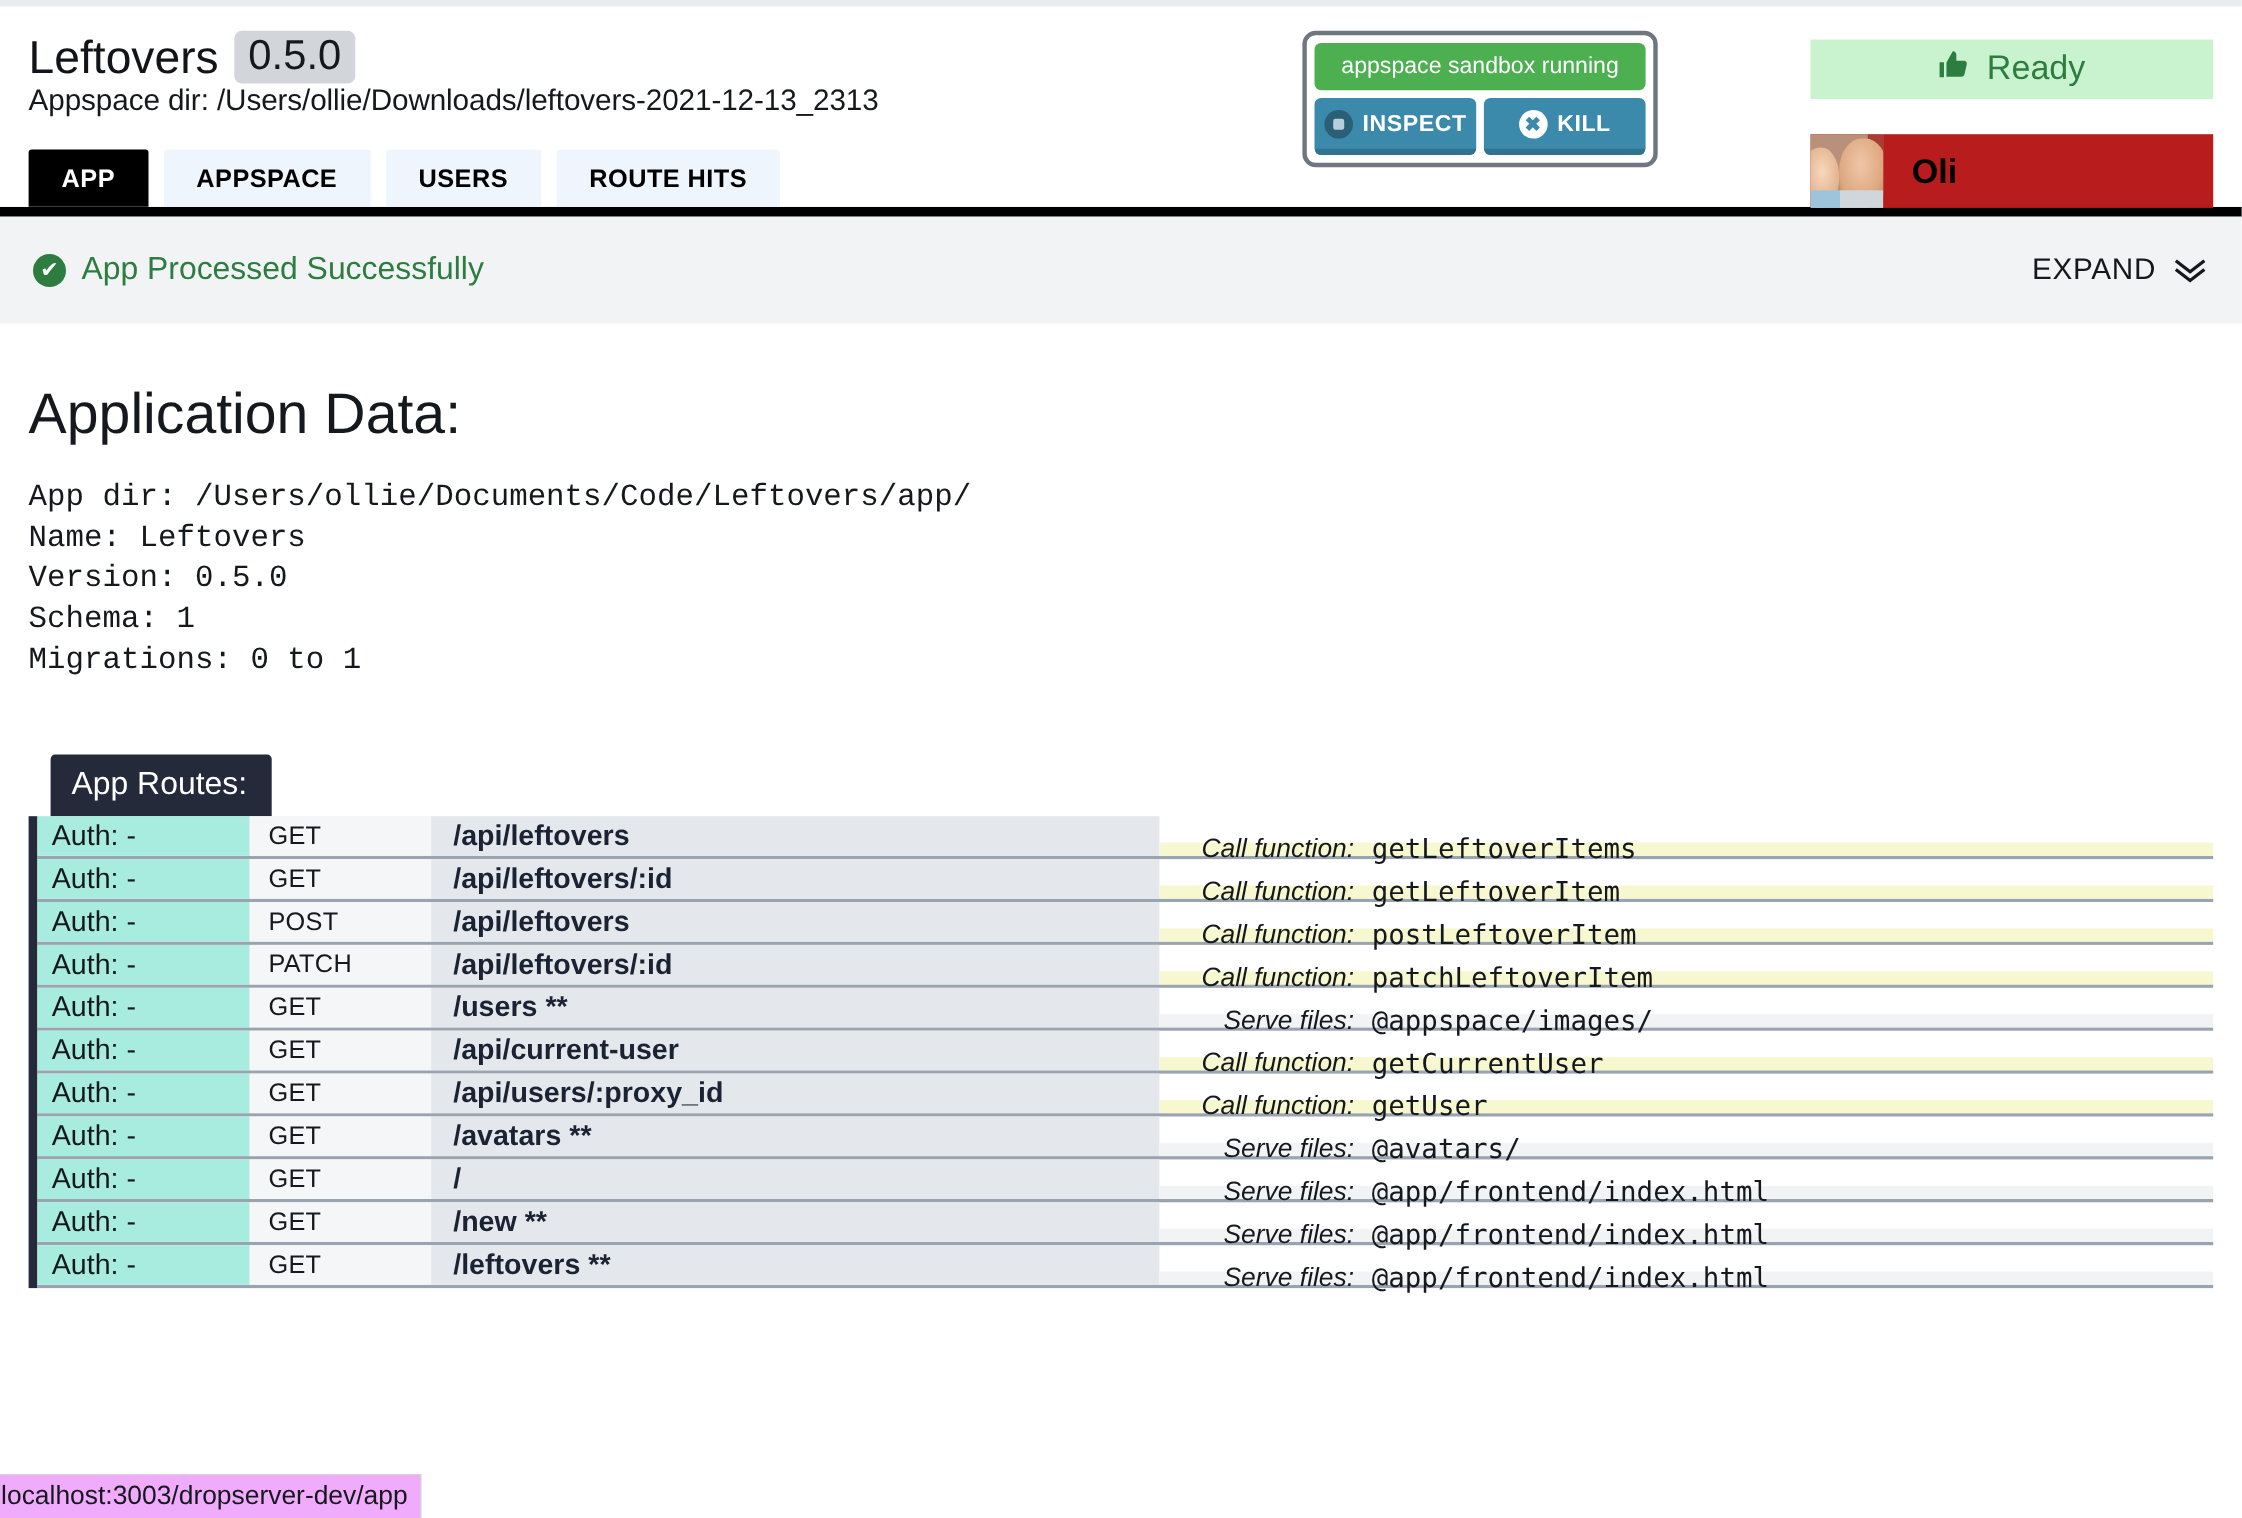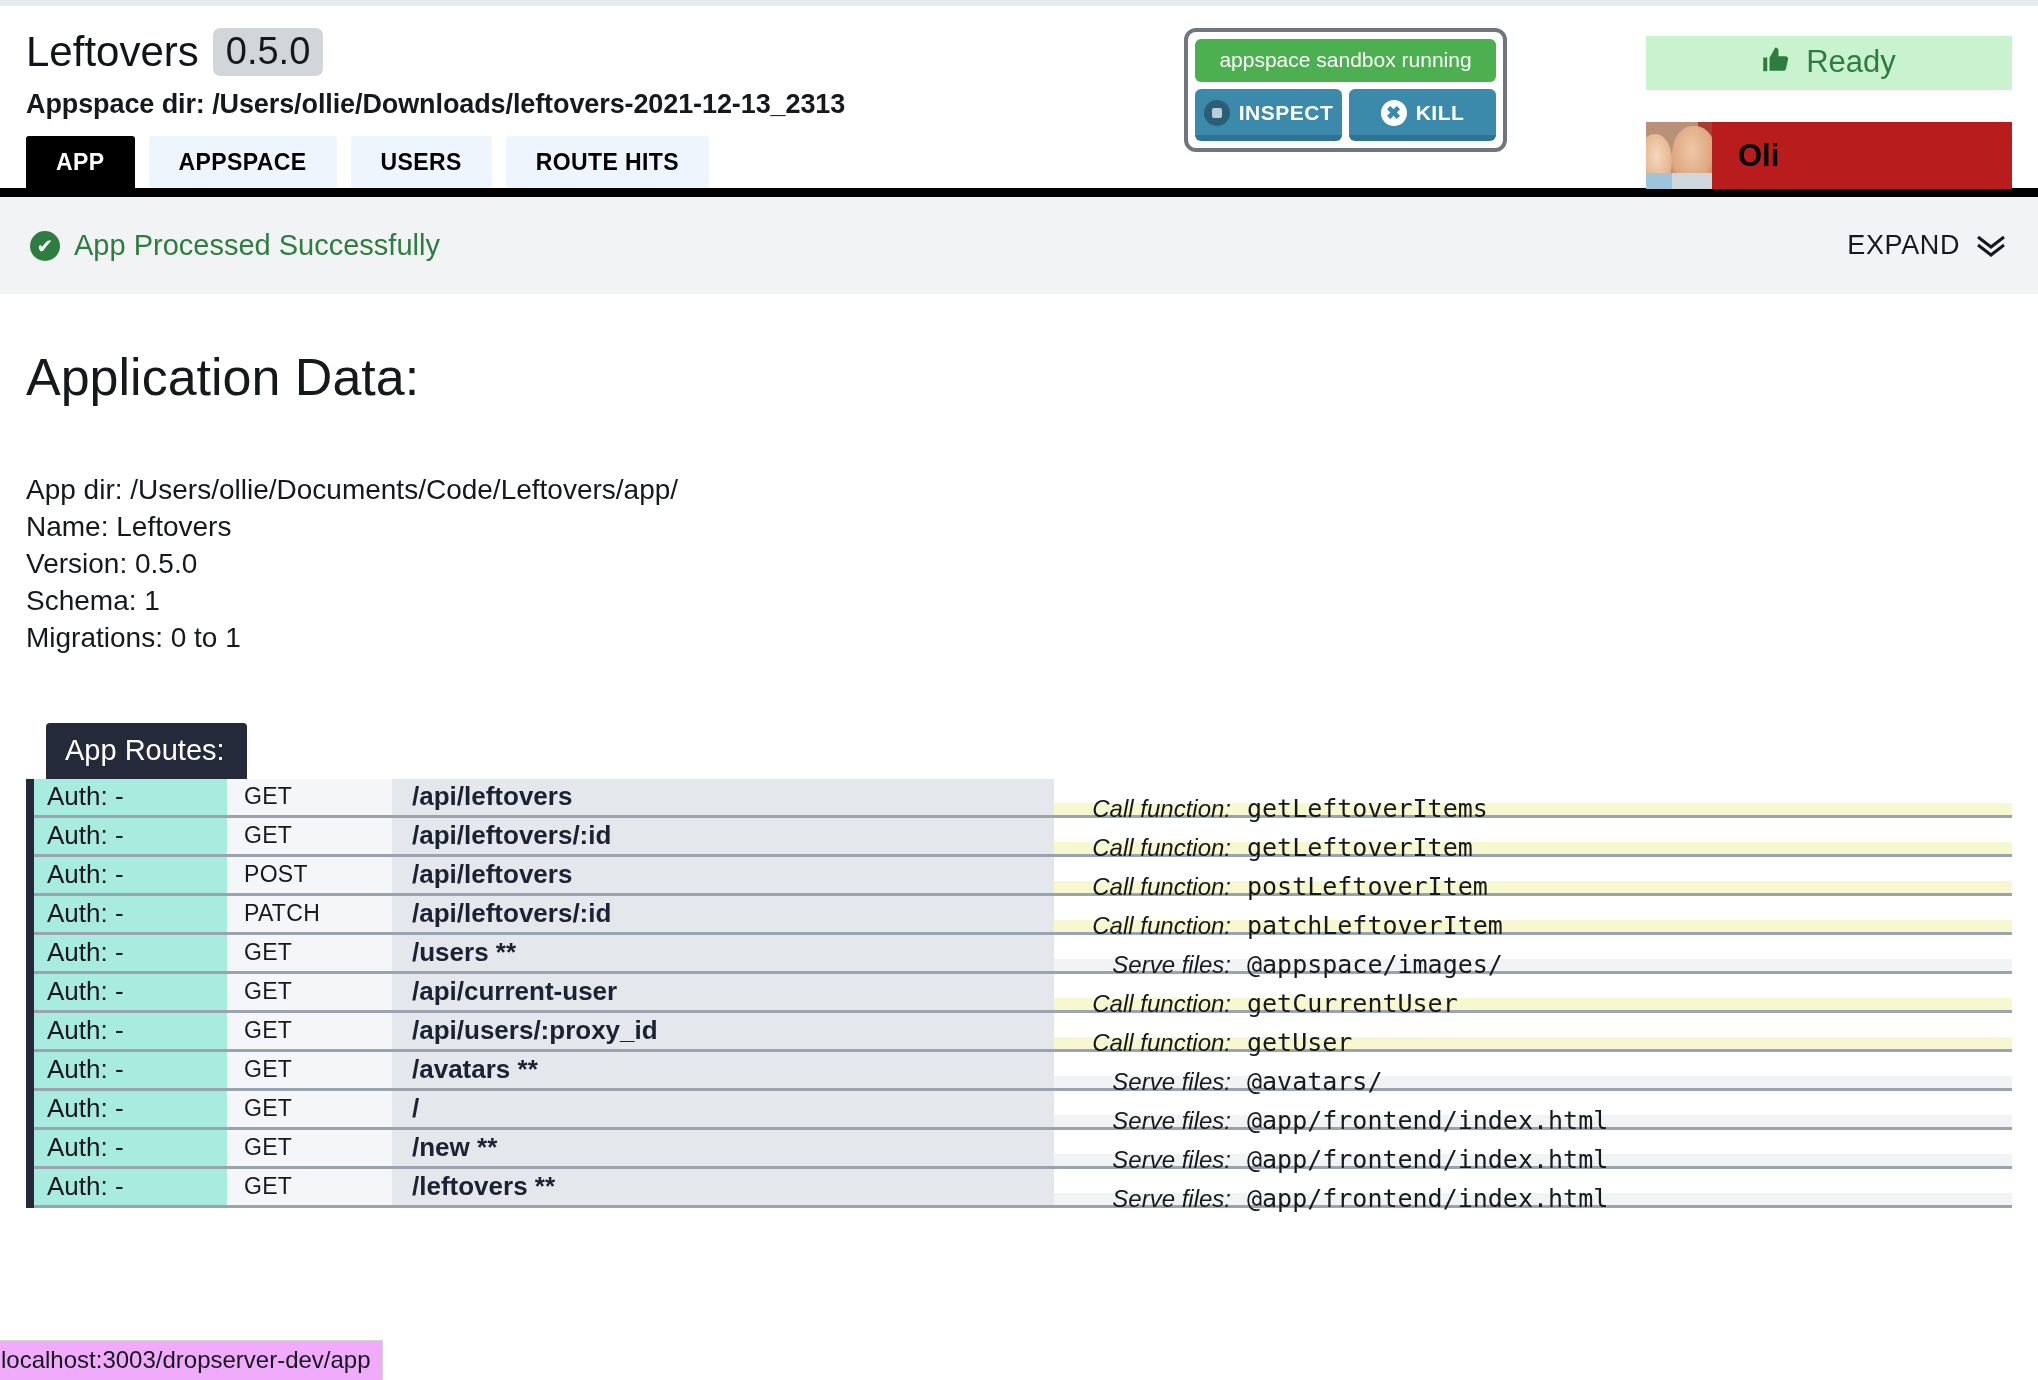"Appspace dir:" .appspace-dir { font-weight: 700 -> 400; margin-top: 13px -> none }
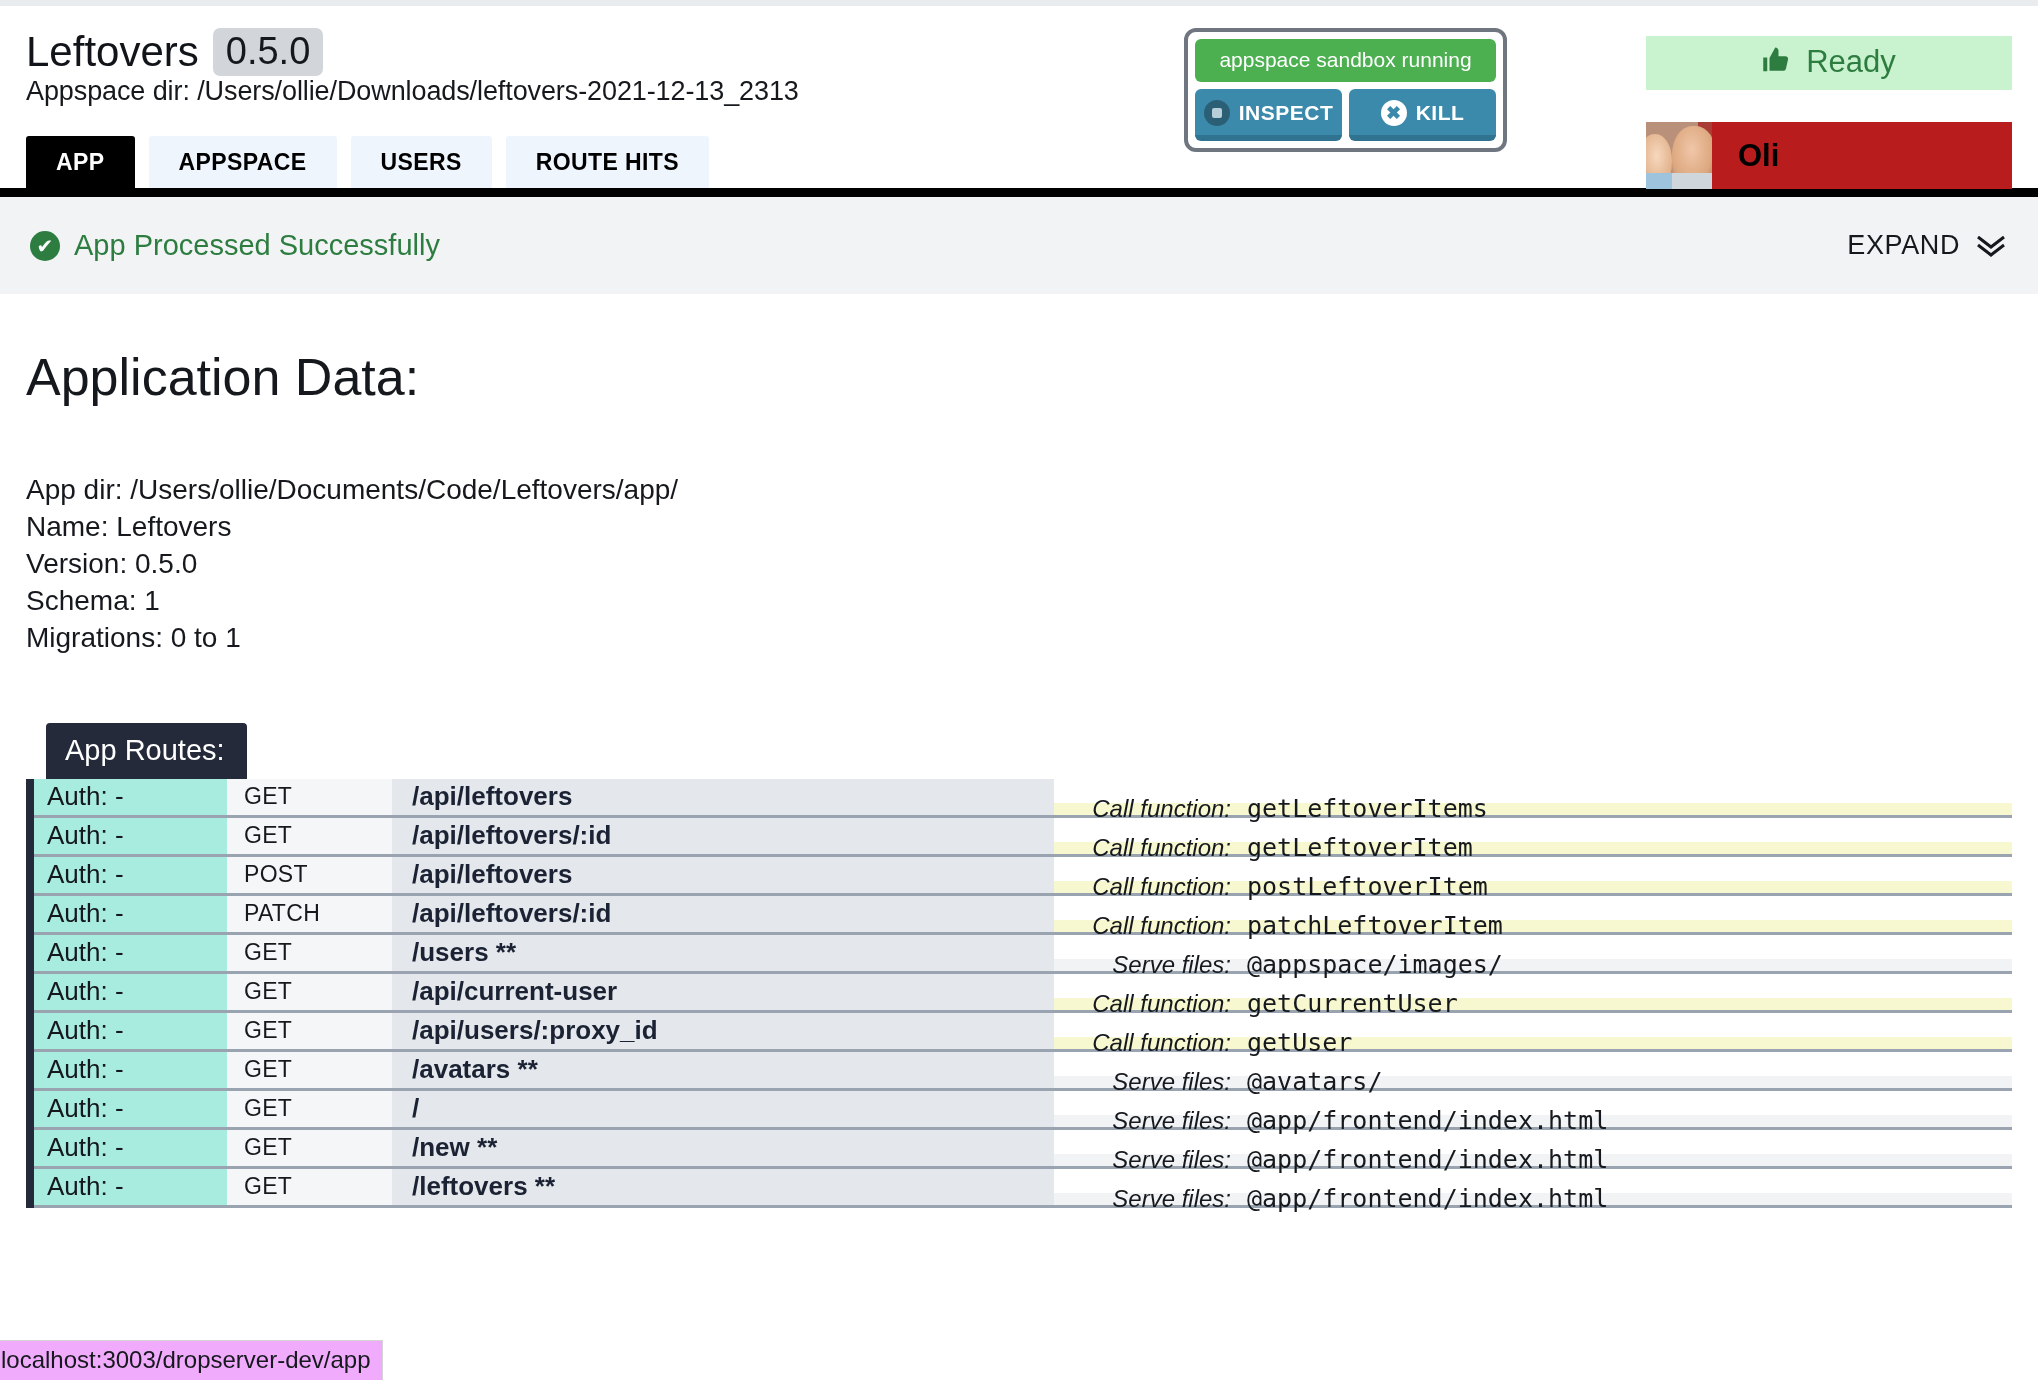"App dir:" .meta-list { font-family: none -> Liberation Mono, monospace; margin-top: 65px -> 28px }
